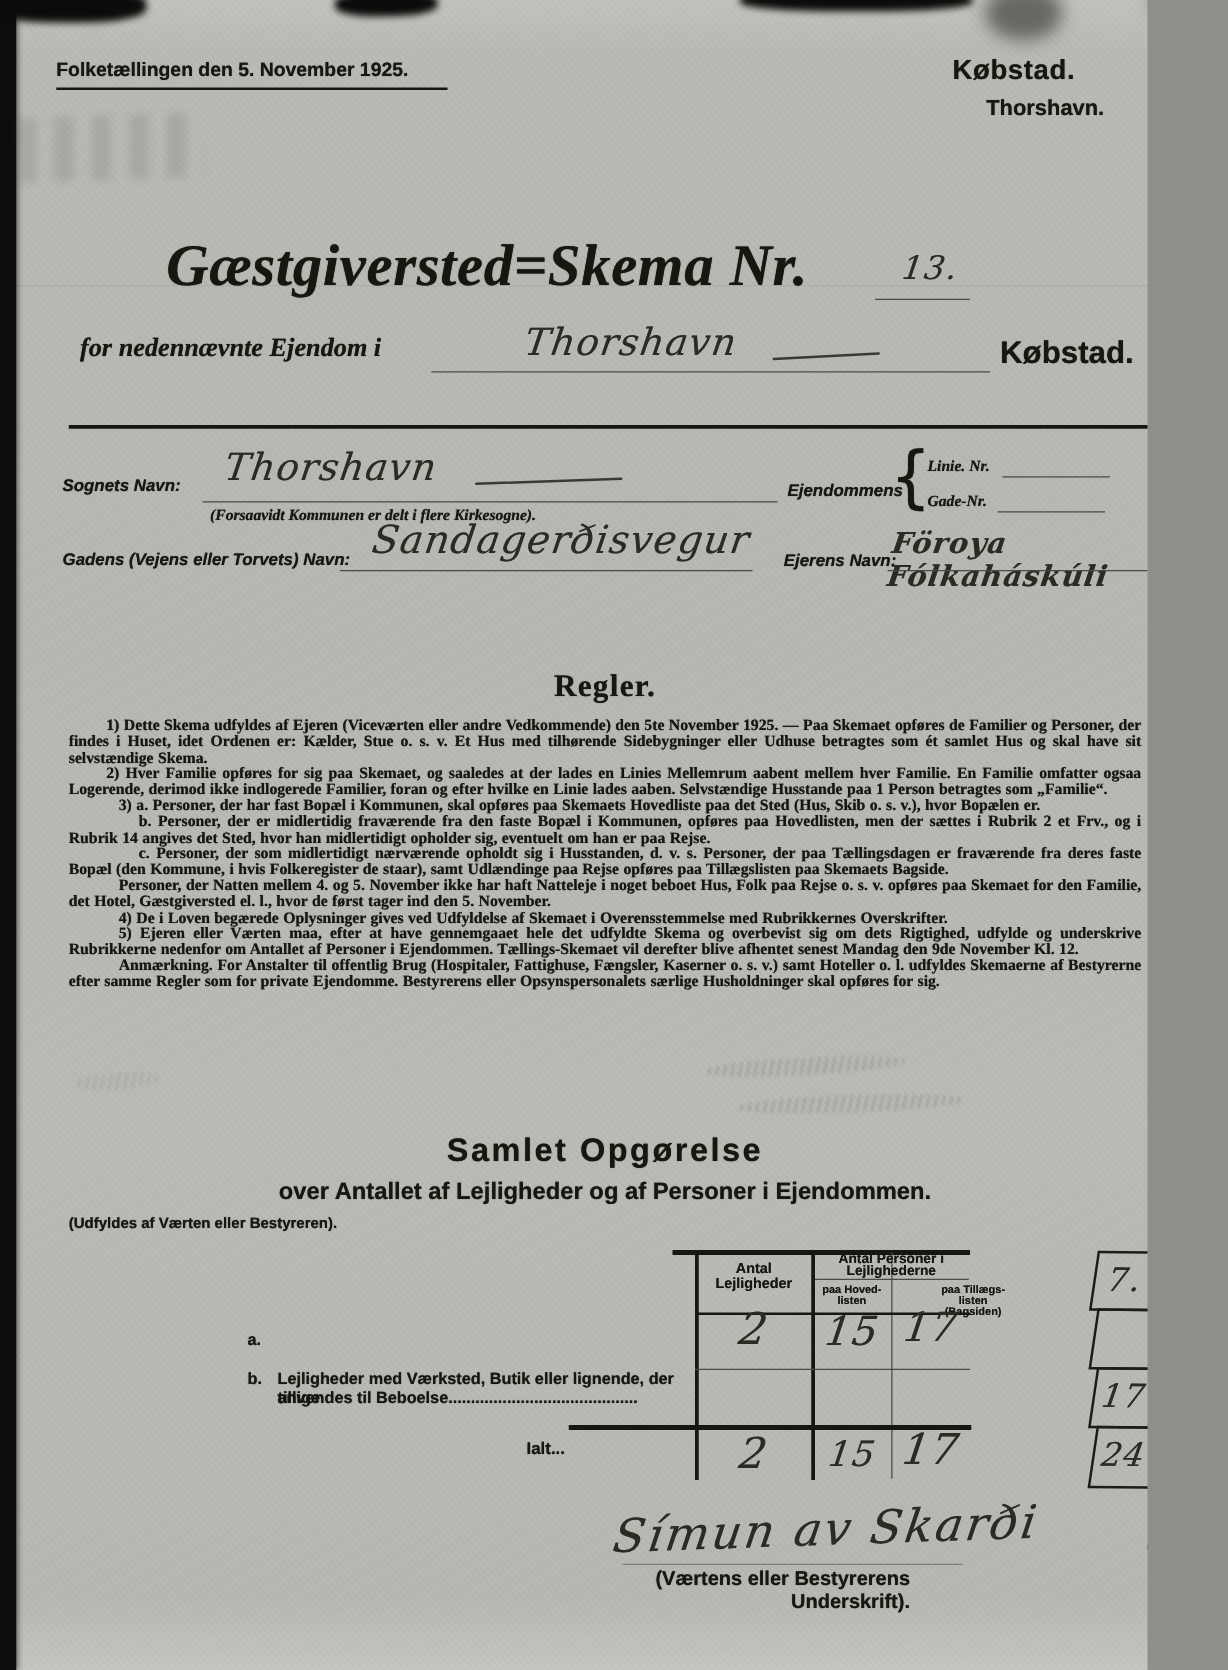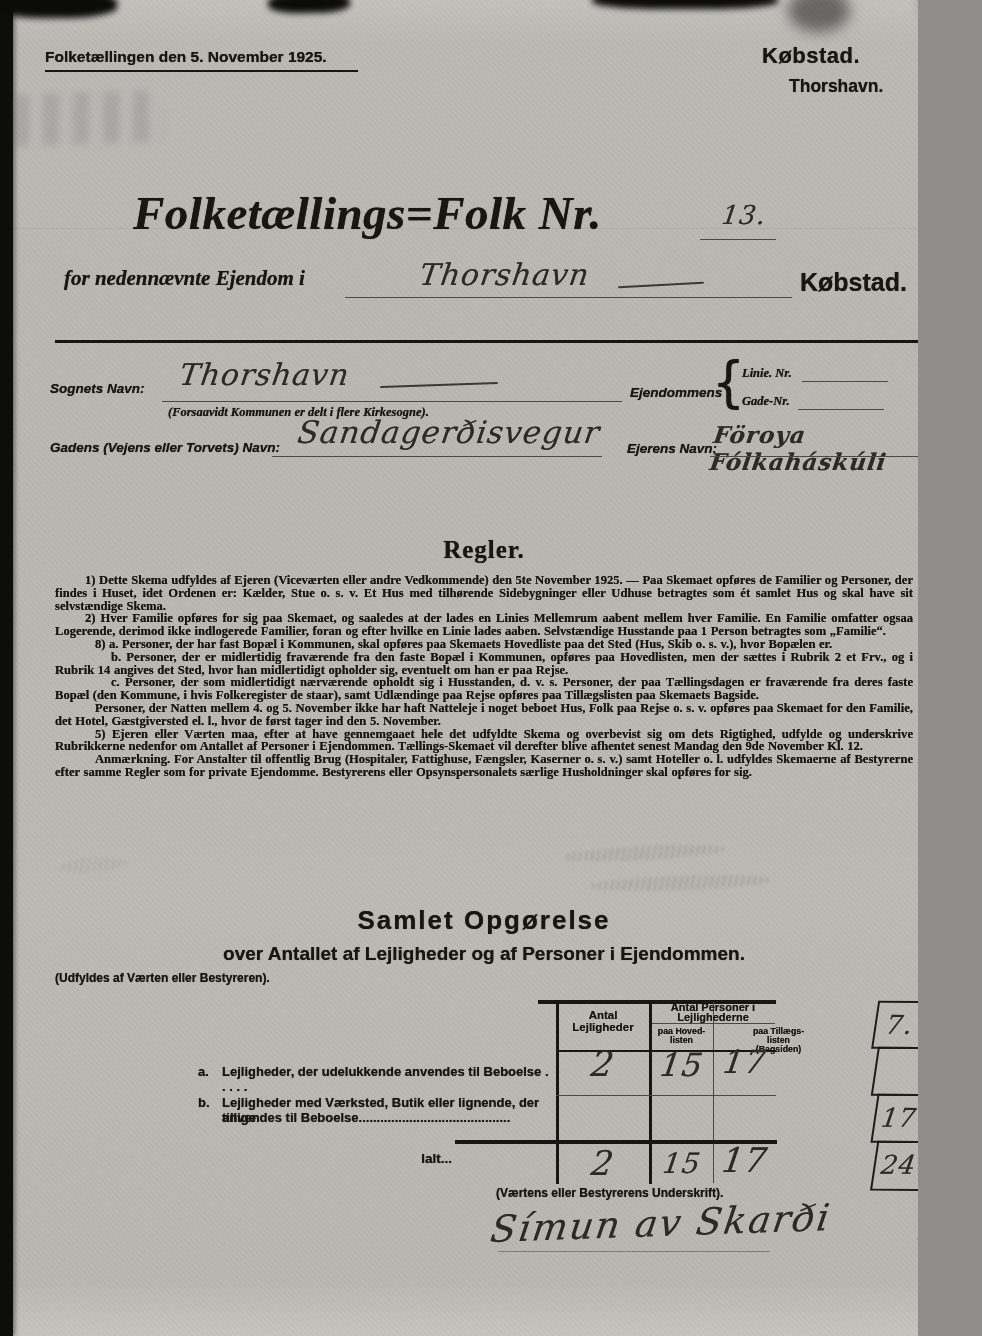"Folketællings=Folk Nr." div.abs { text: Folketællings=Folk -> Gæstgiversted=Skema }
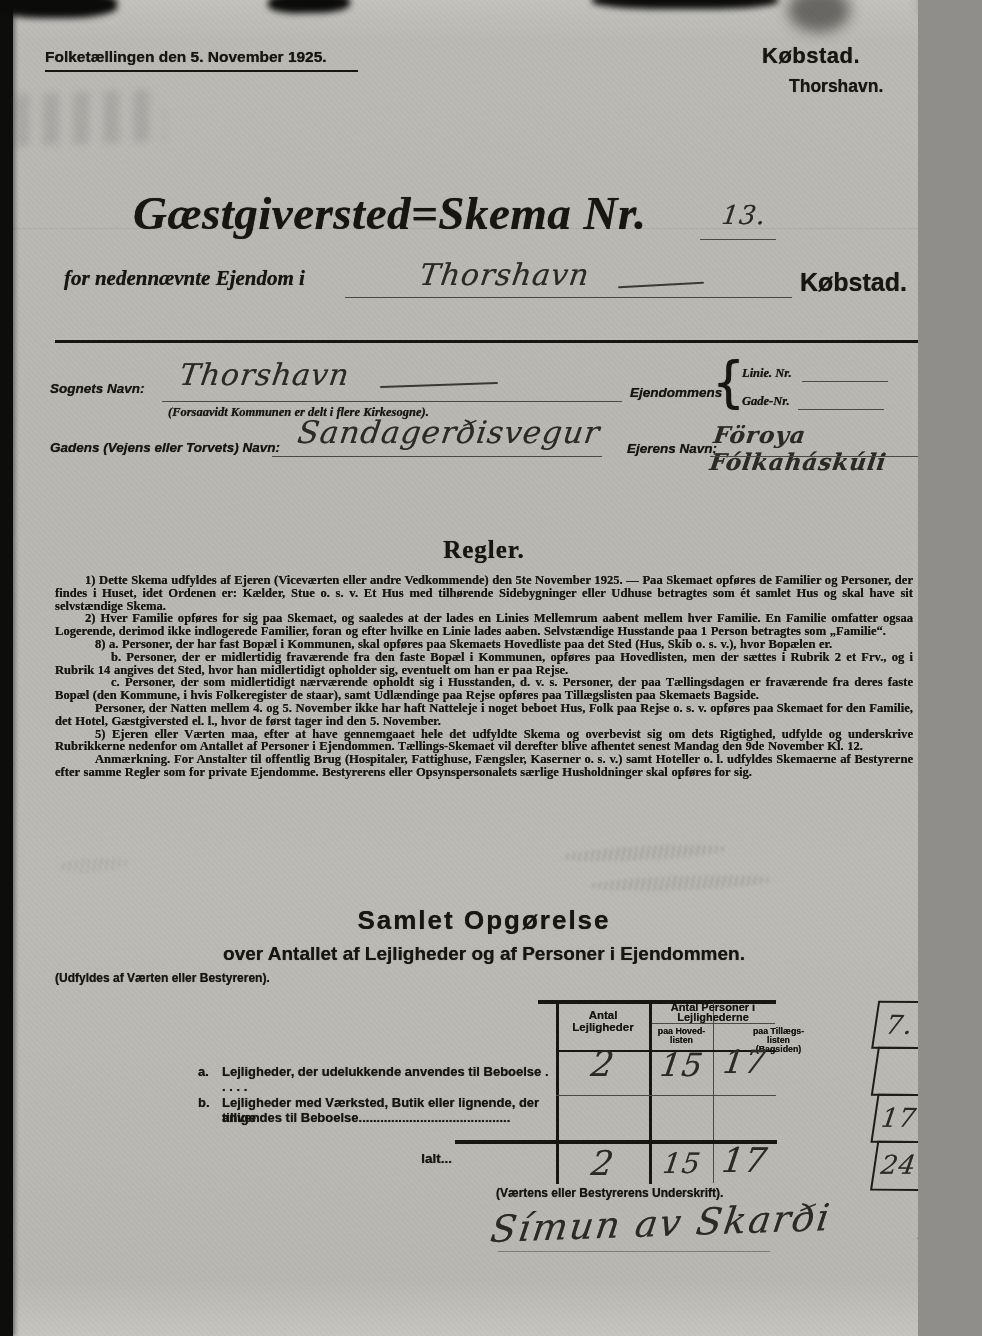"8) a. Personer, der har" p.ind2 { text: 8 -> 3 }
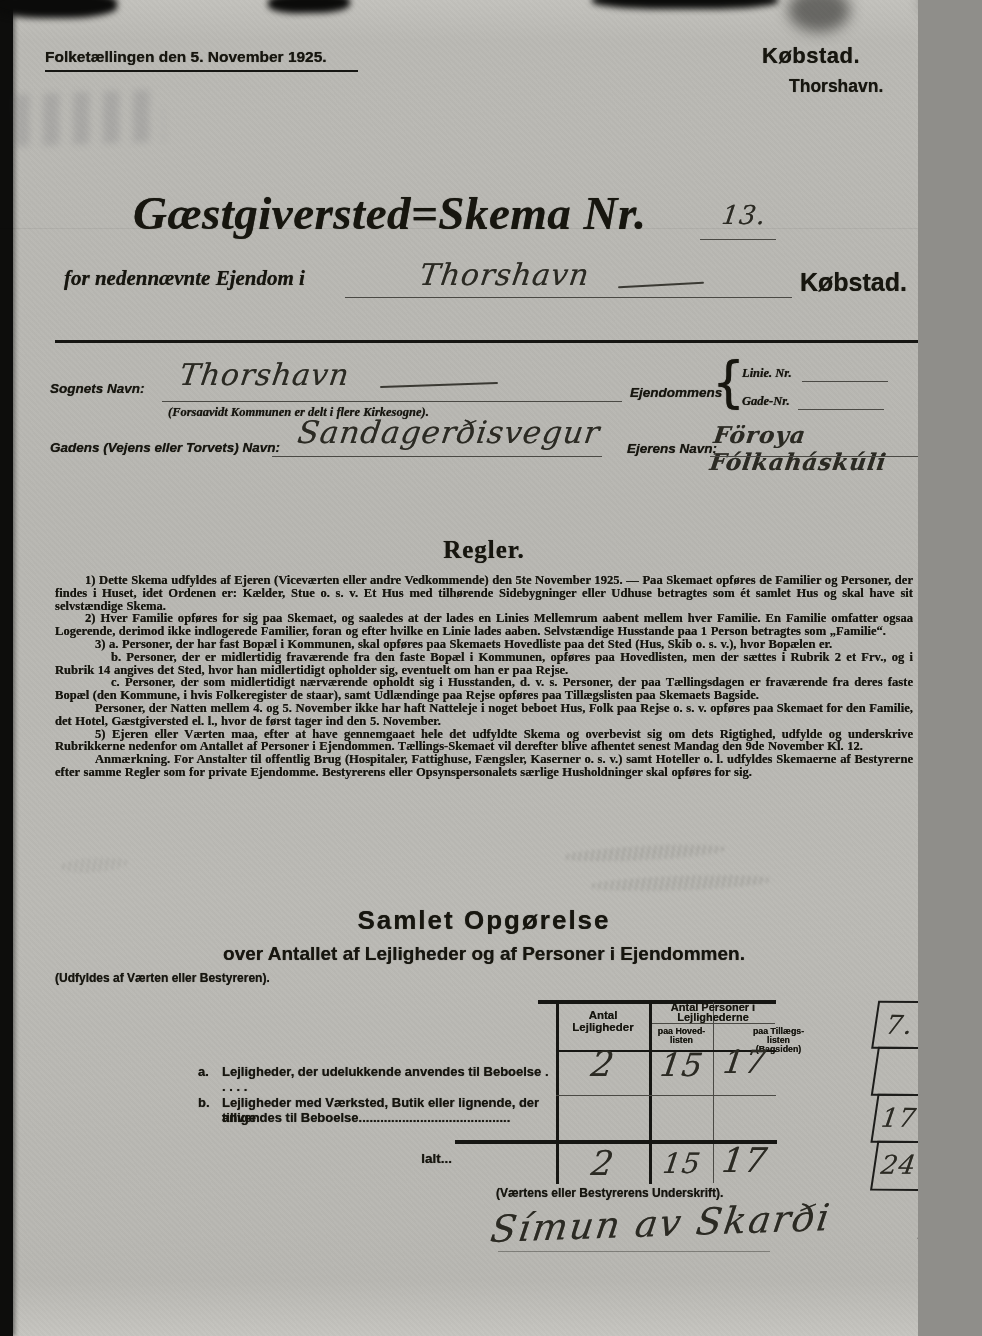"4) De i Loven begærede" p.ind2 { html: none -> <p>4) De i Loven begærede Oplysninger gives ved Udfyldelse af Skemaet i Overensstemmelse med Rubrikkernes Overskrifter.</p> }
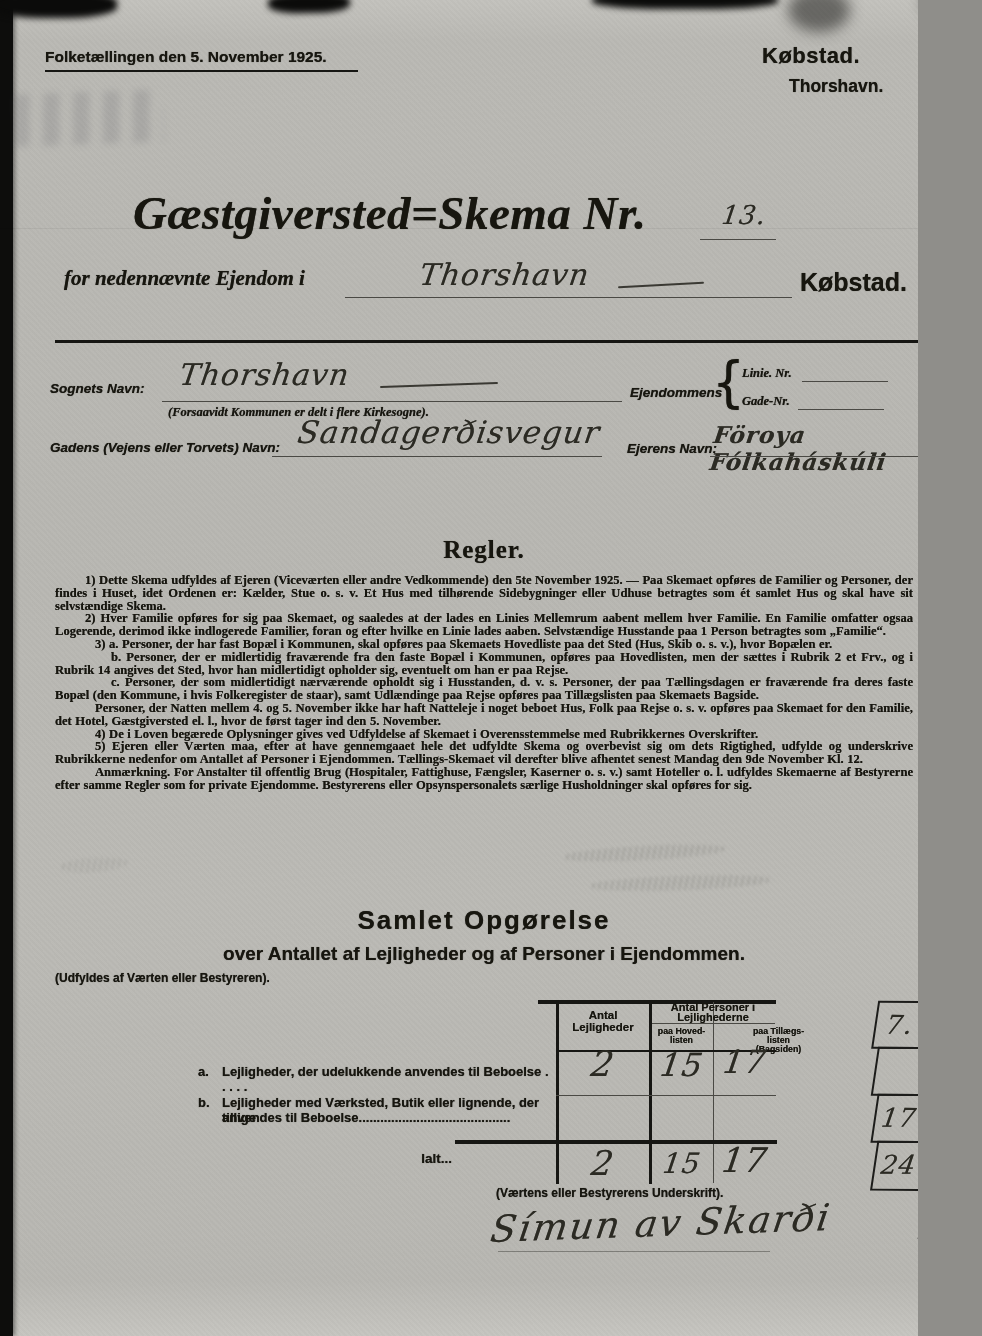"Lejligheder, der udelukkende anvendes" div.abs { html: <div>Lejligheder, der udelukkende anvendes til Beboelse . . . . .</div> -> none }
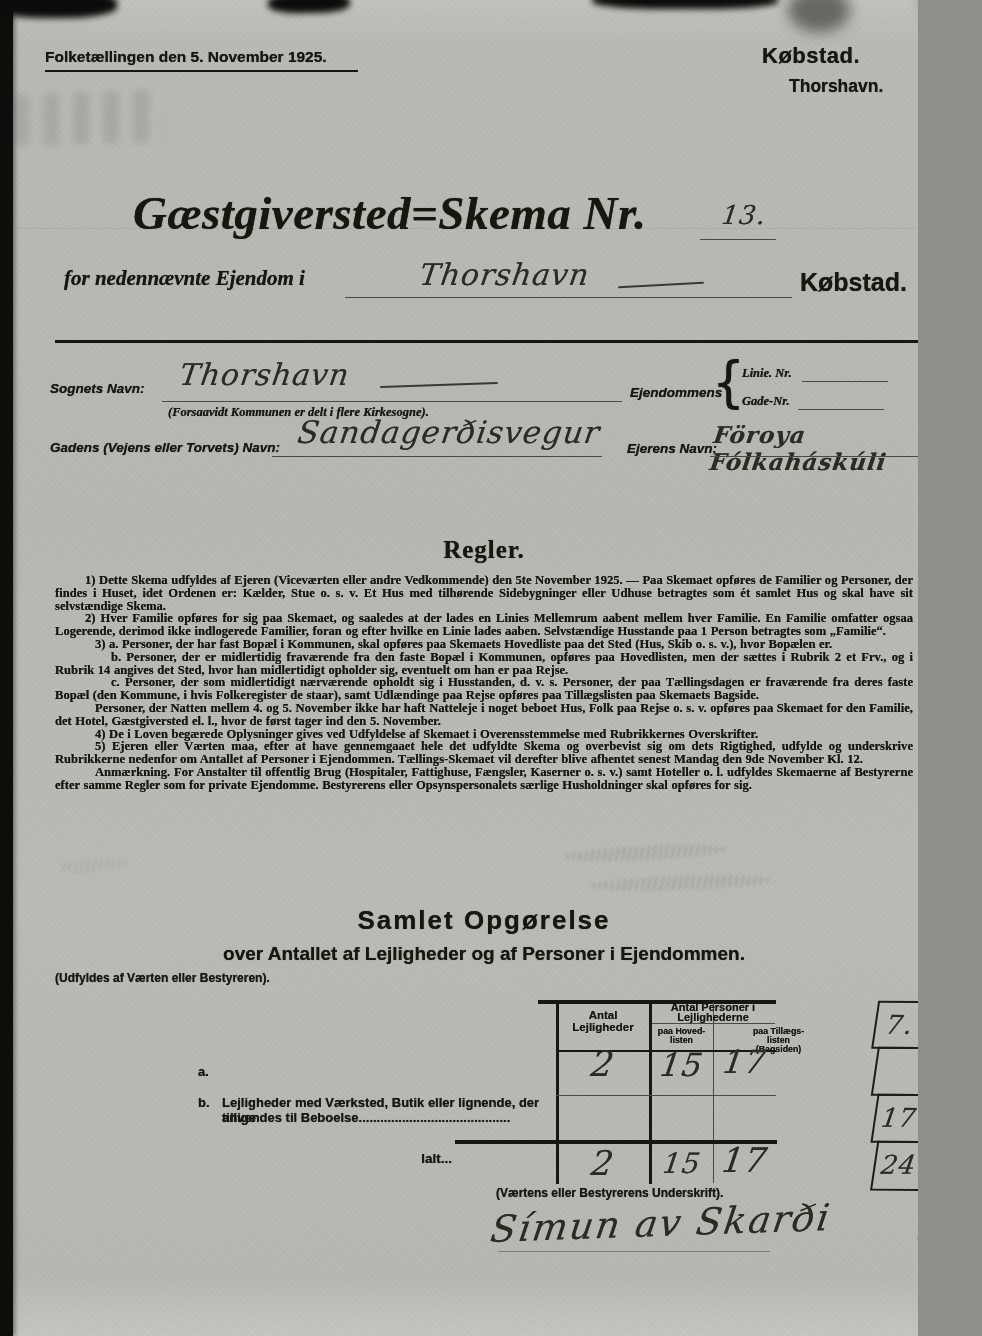"(Værtens eller Bestyrerens Underskrift)." div.abs { font-size: 12px -> 16px; text-align: left -> right; top: 1186px -> 1255px }
